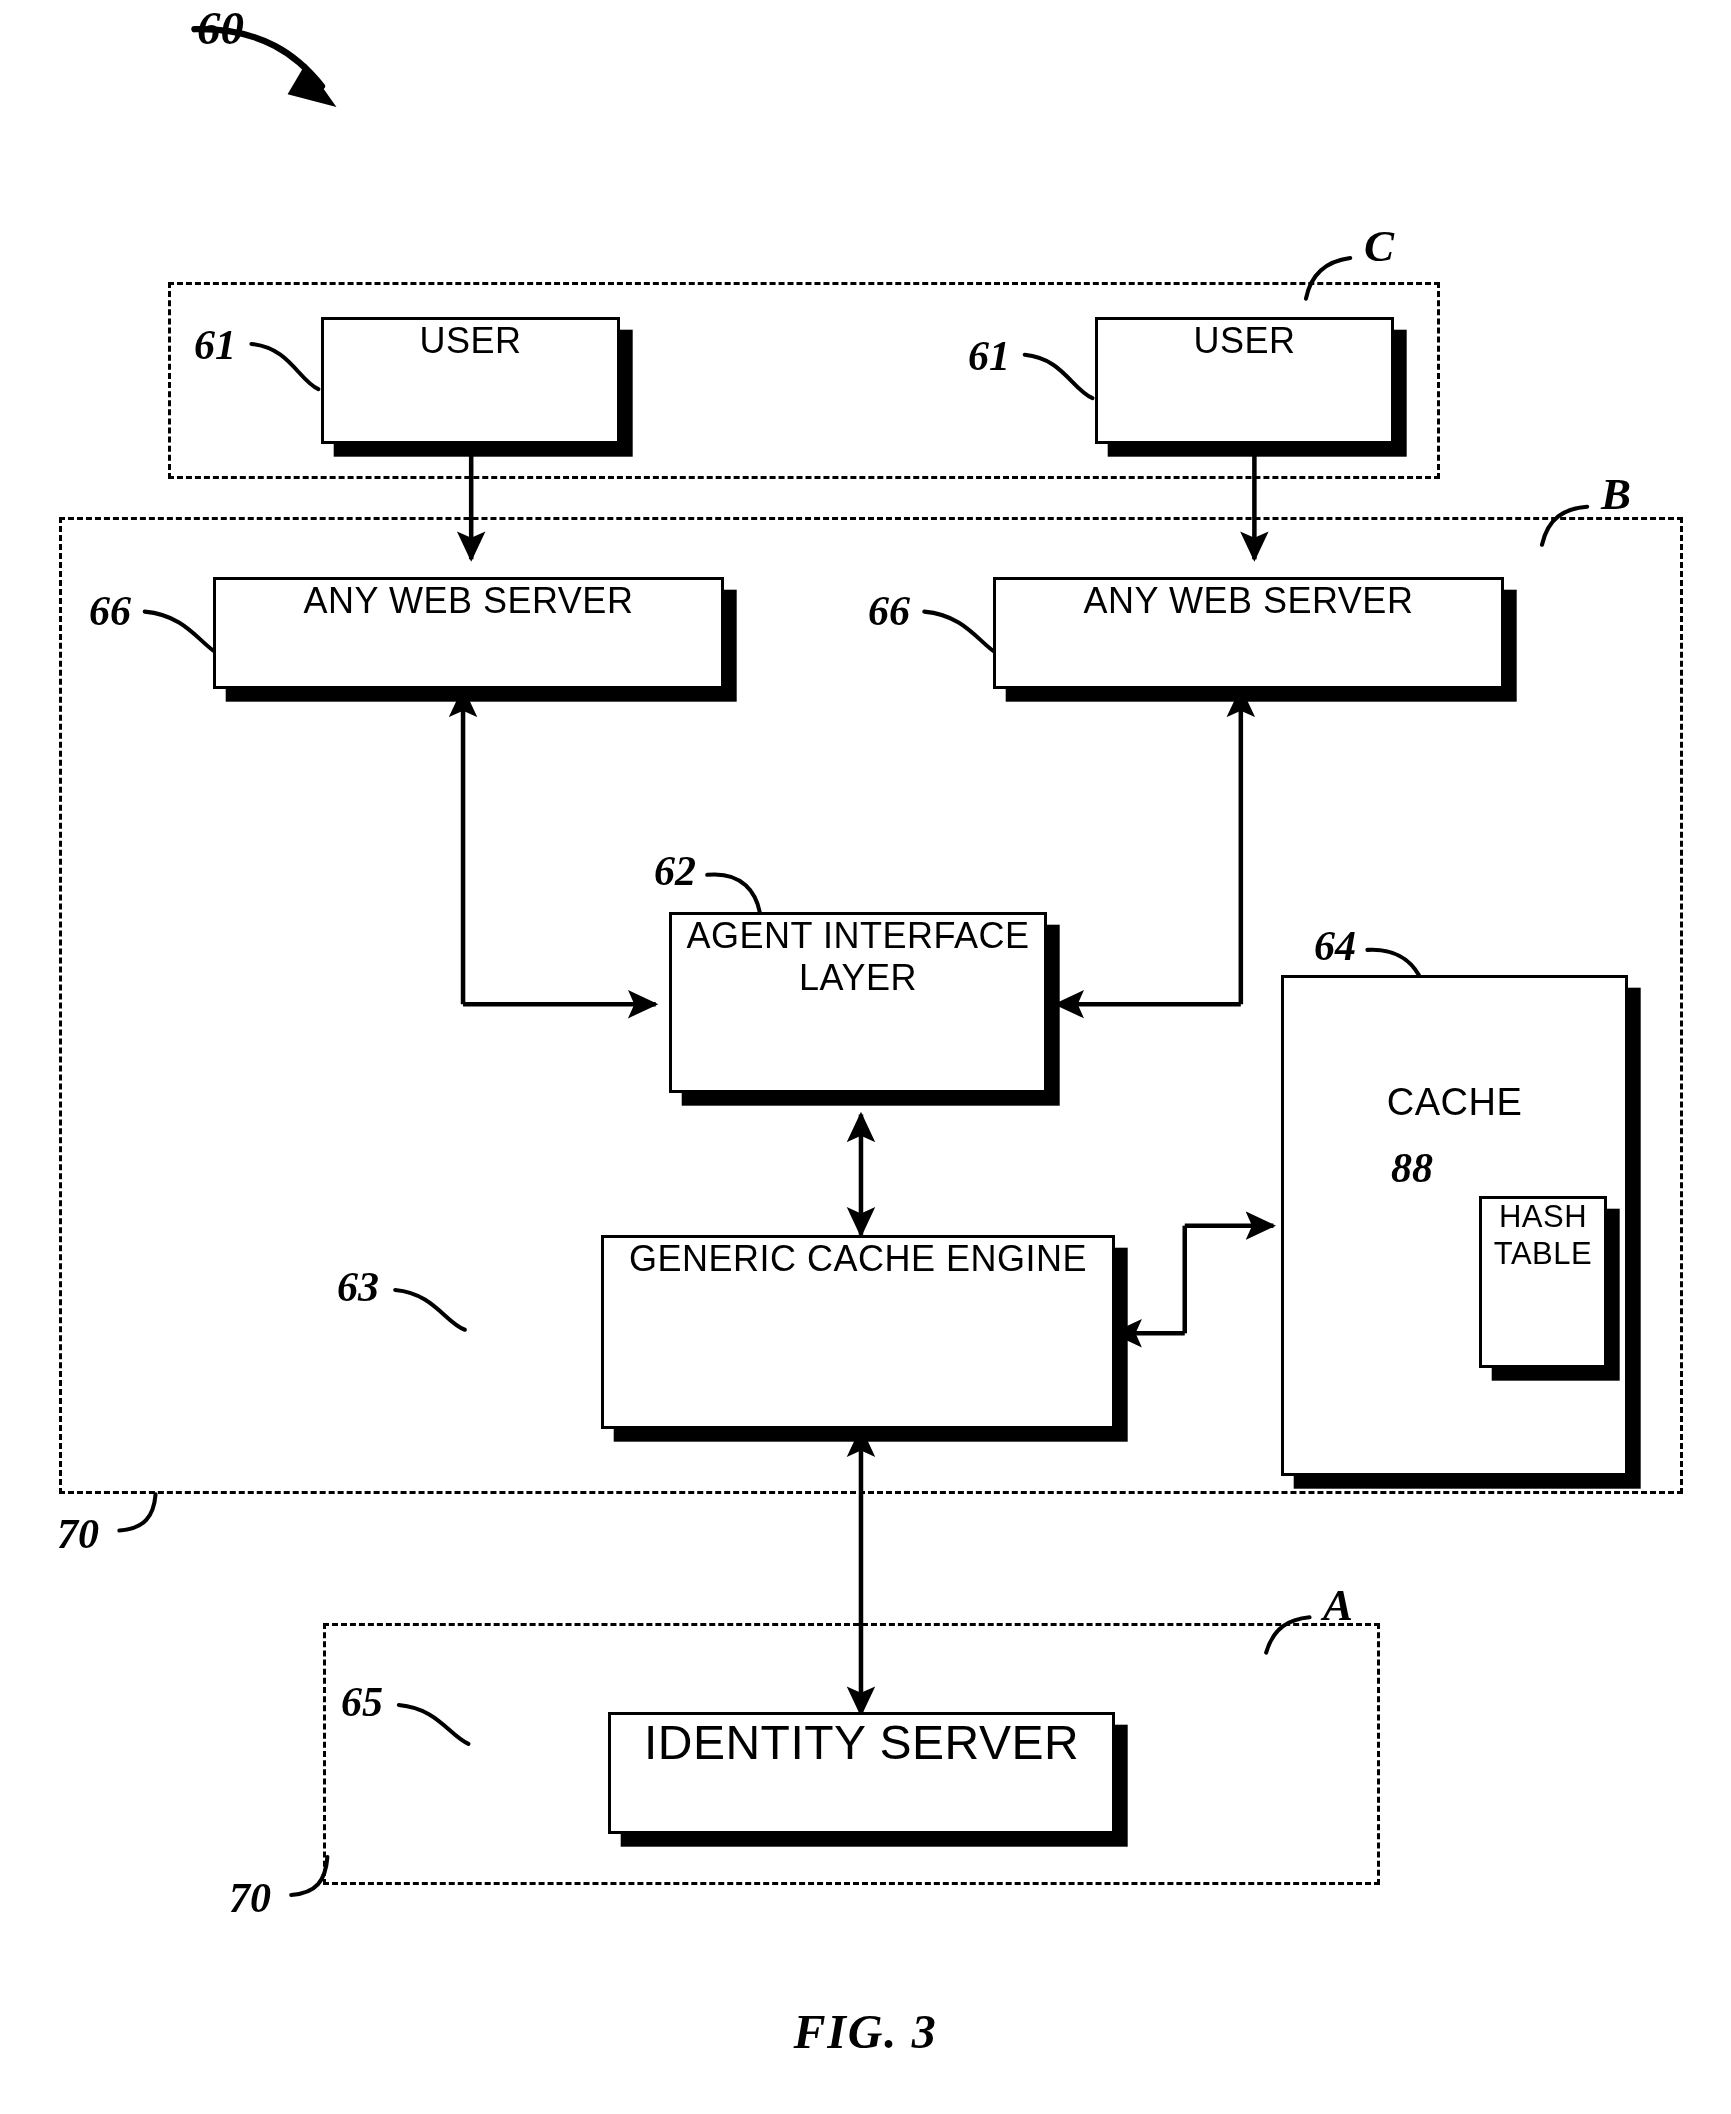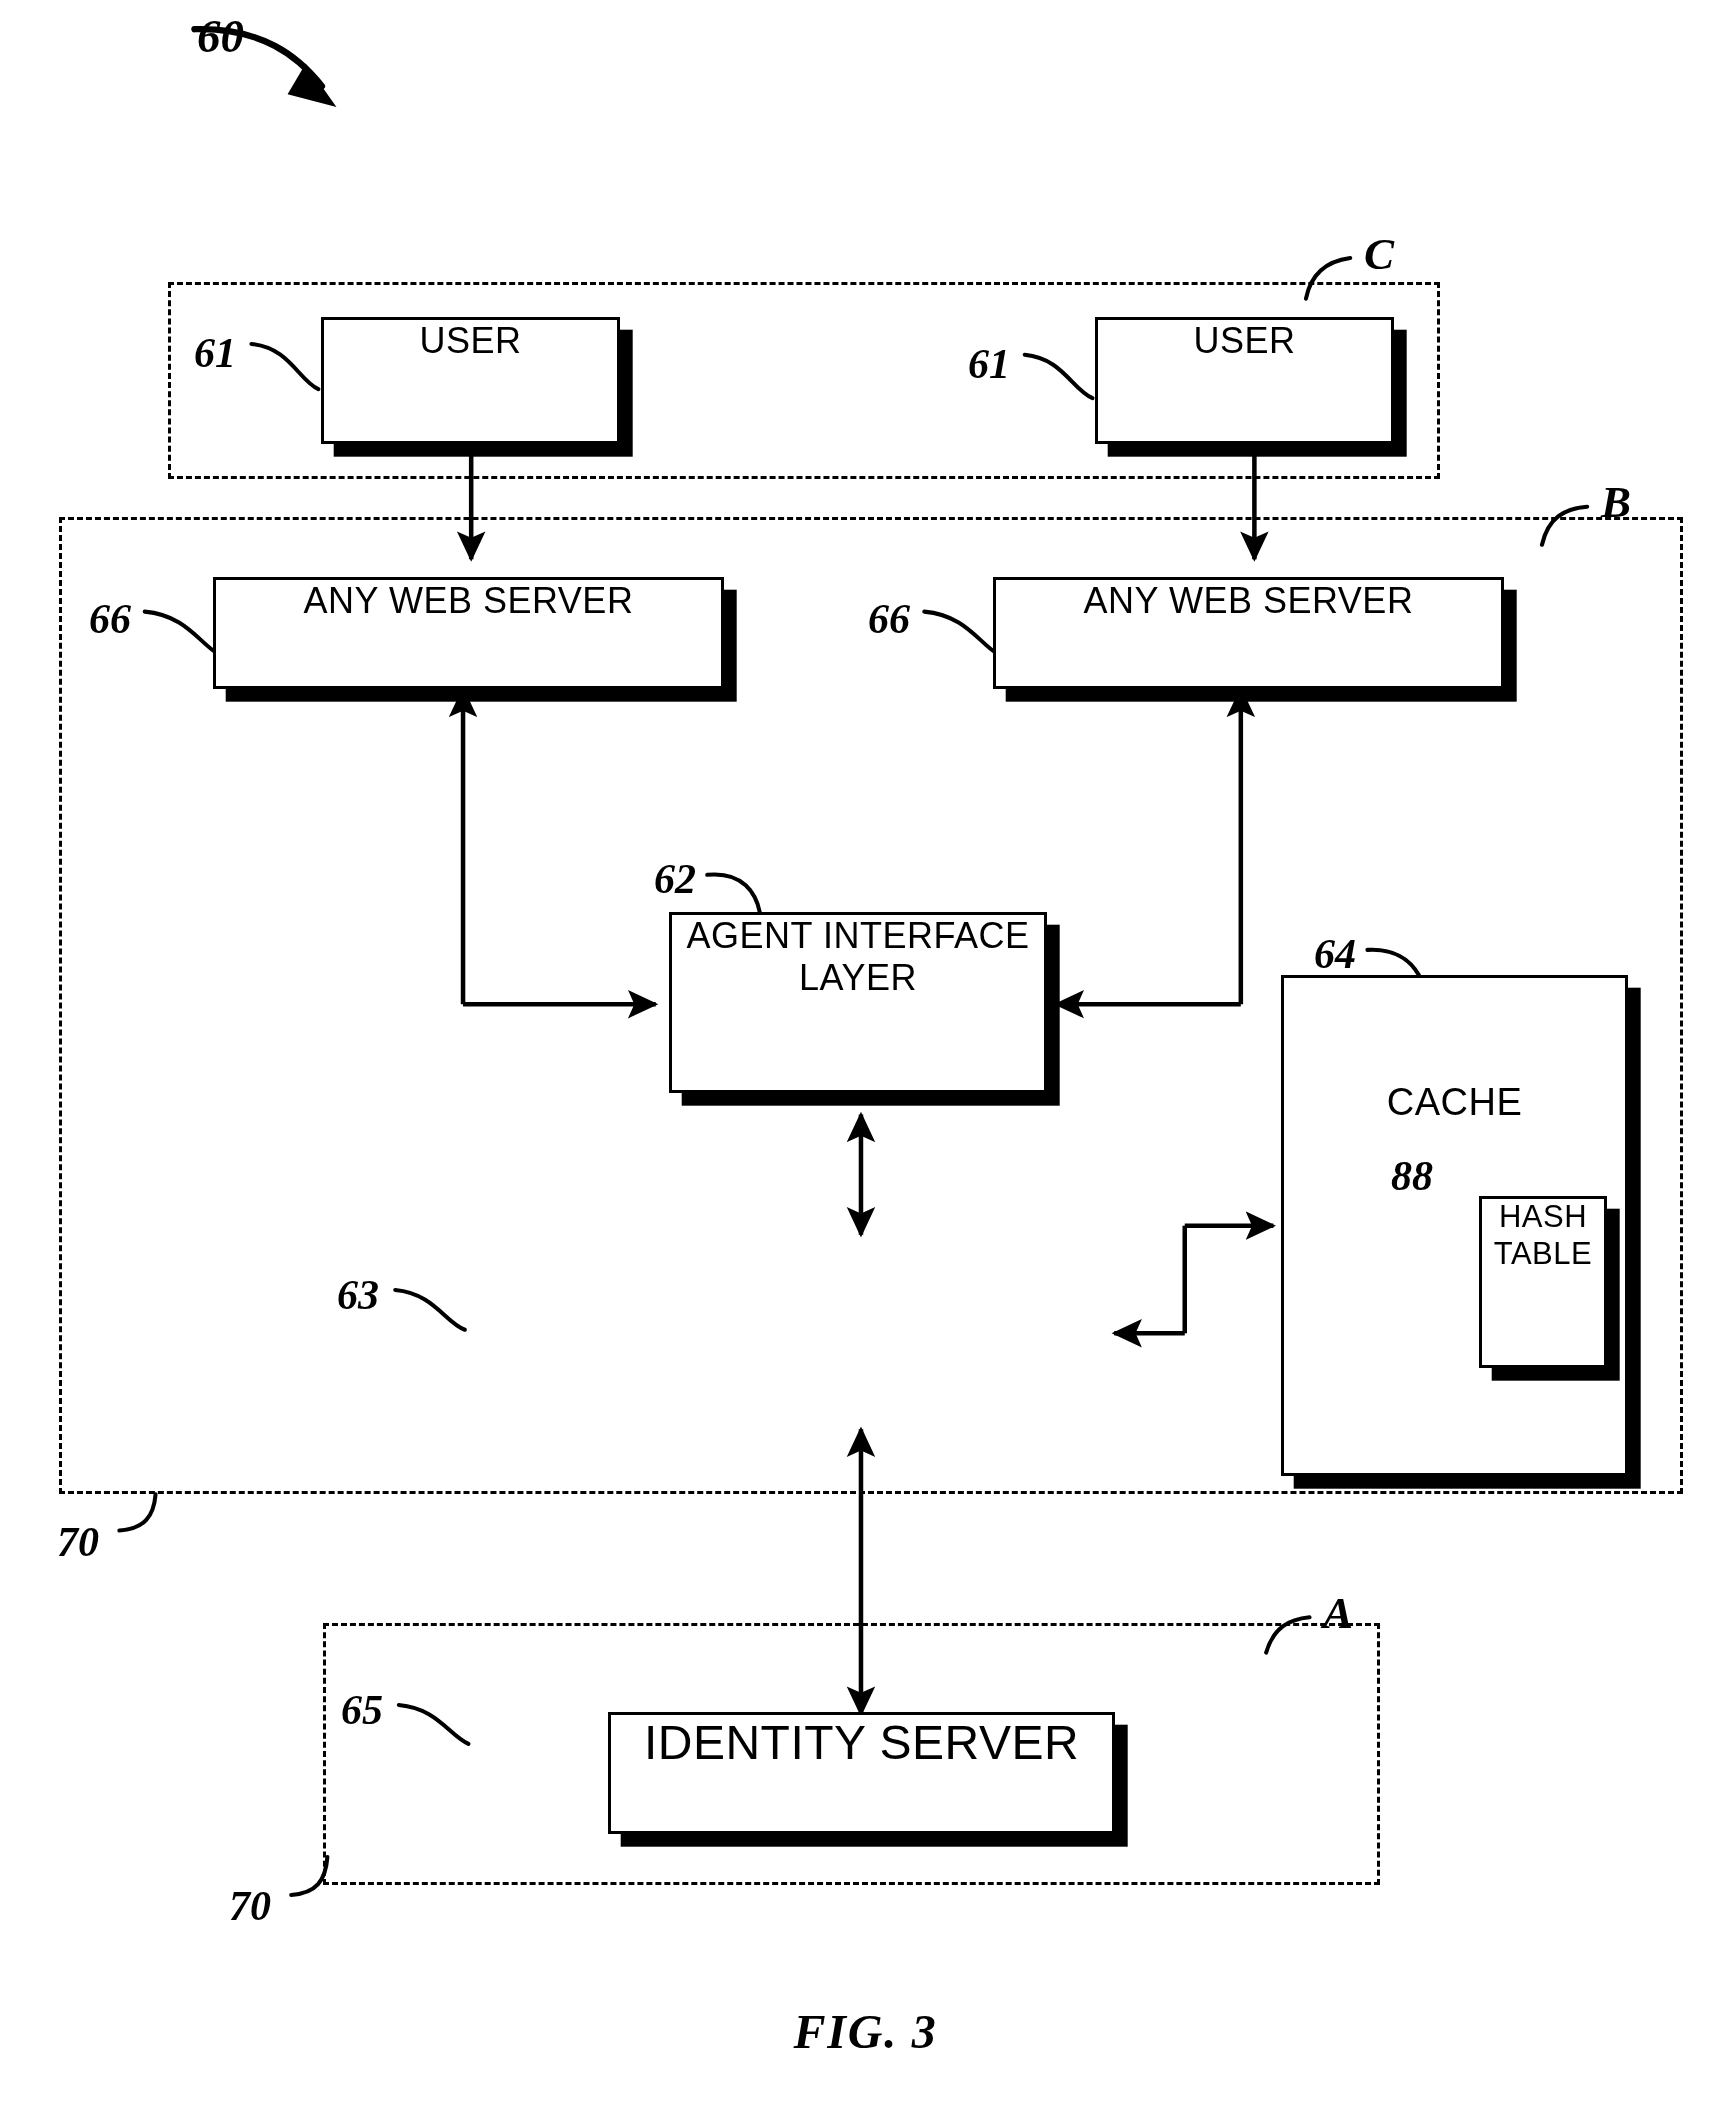"60" .ref { margin-top: 8px -> none }
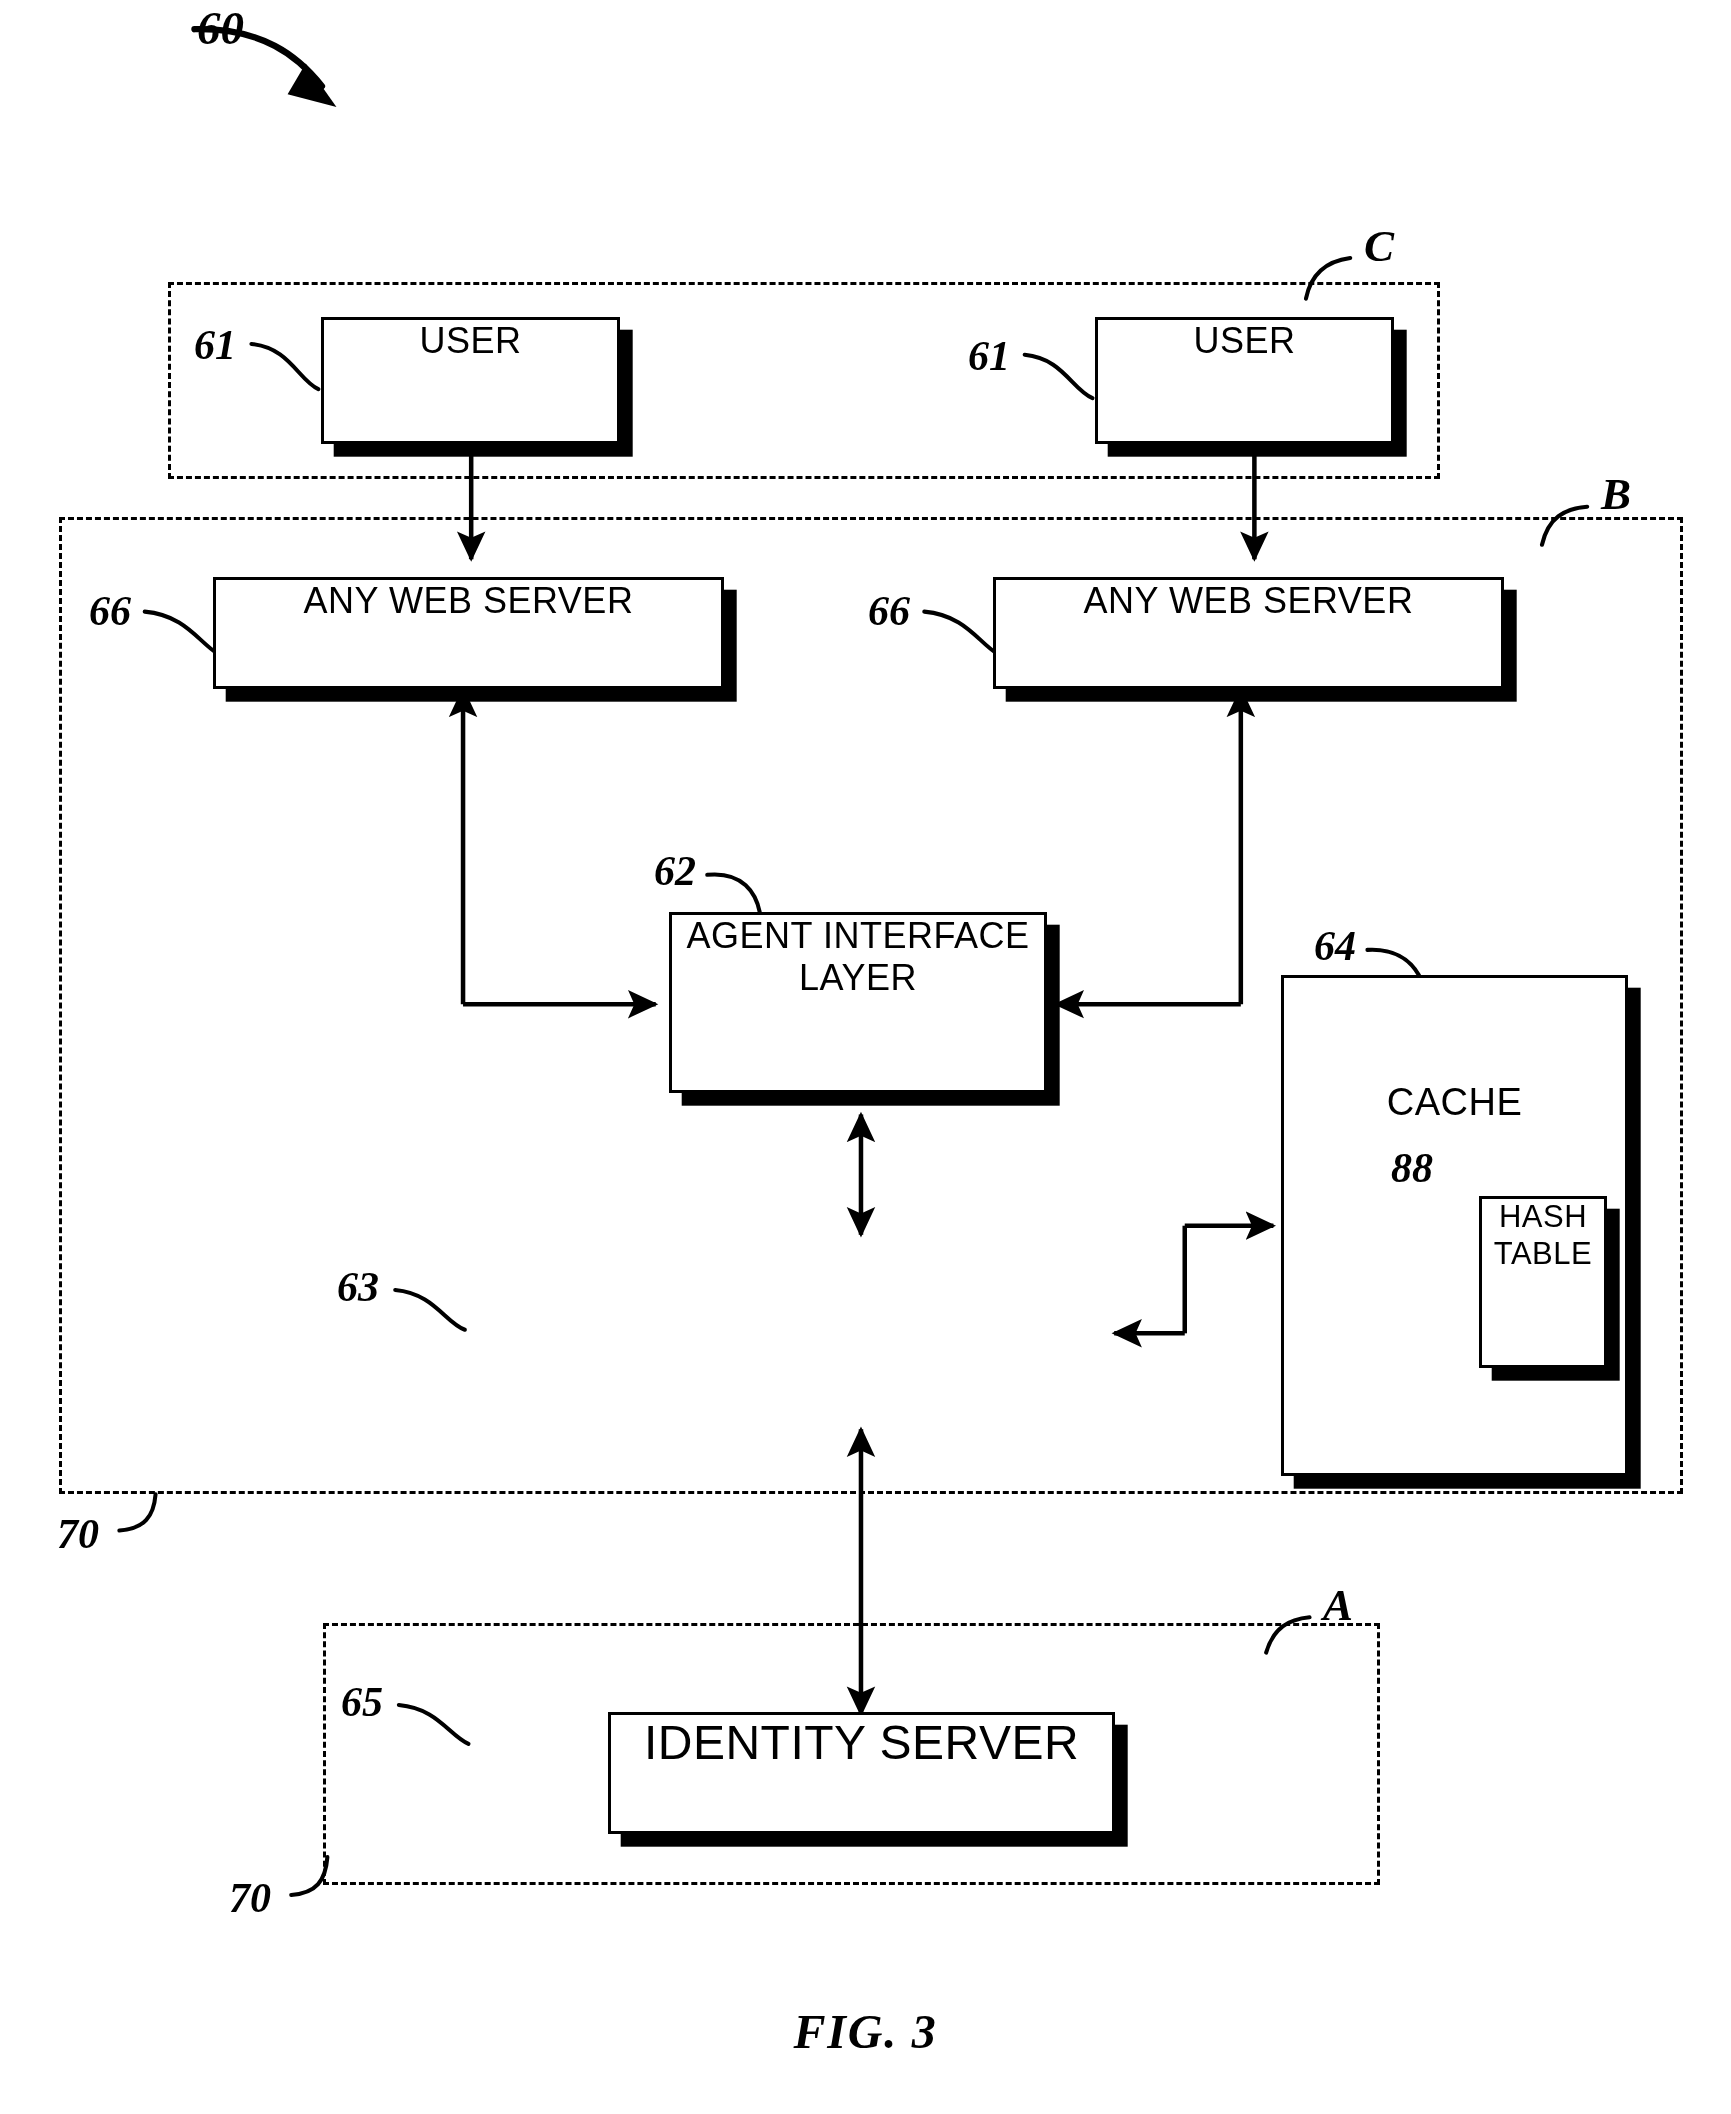"GENERIC CACHE ENGINE" div.node { html: none -> <div> <span>GENERIC CACHE ENGINE</span> </div> }
